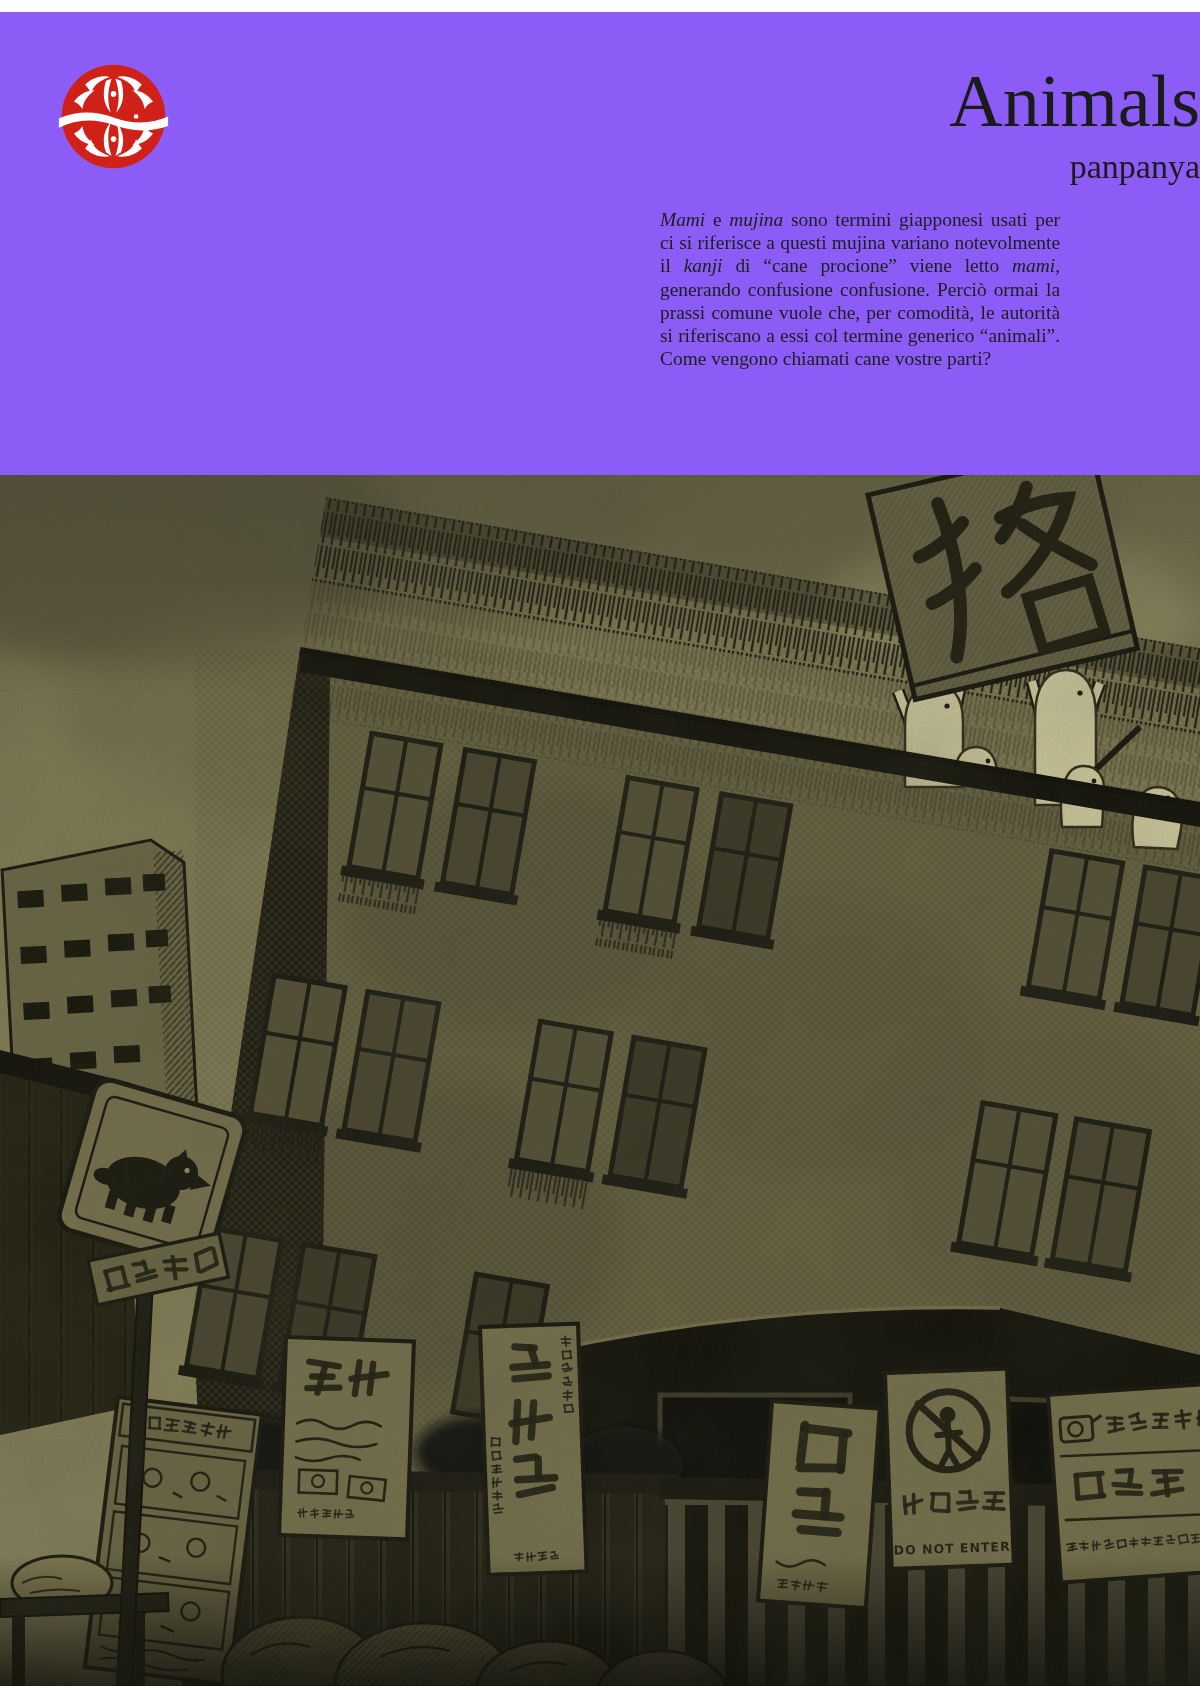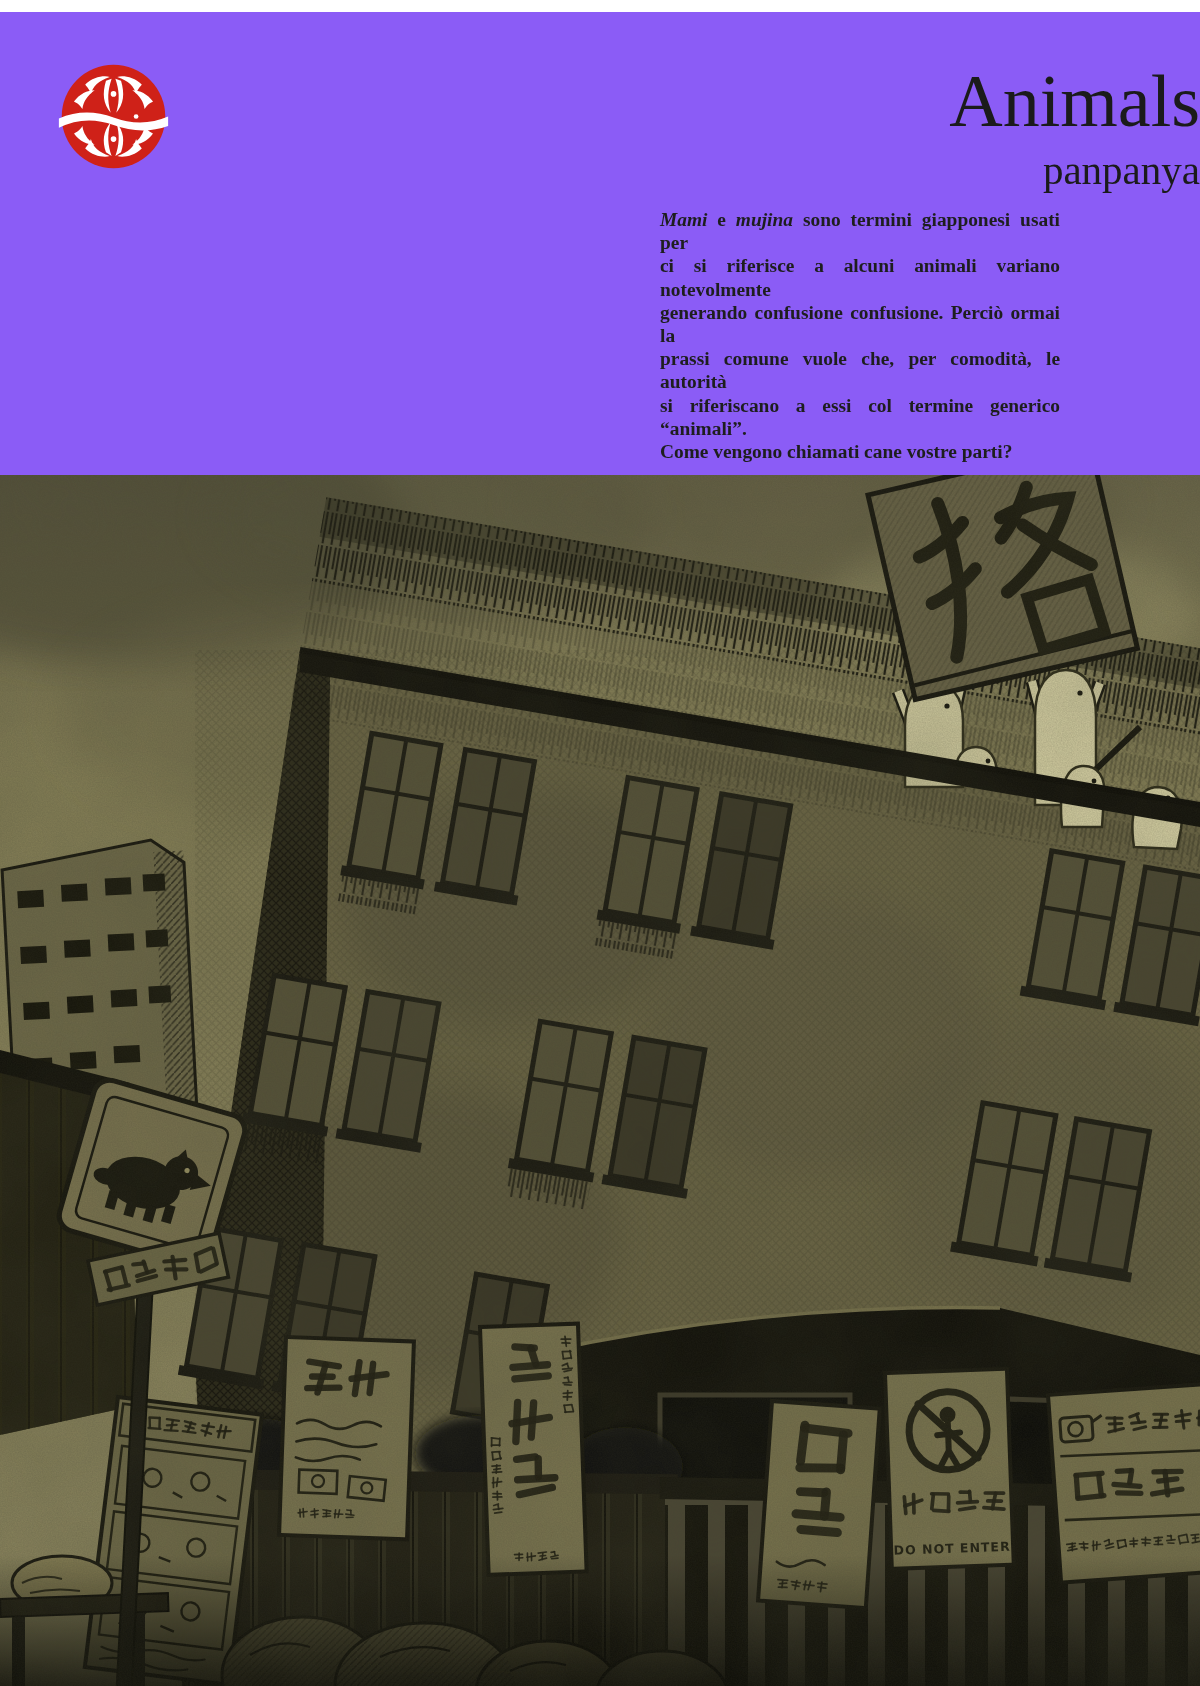"panpanya" .author { font-size: 41px -> 34px }
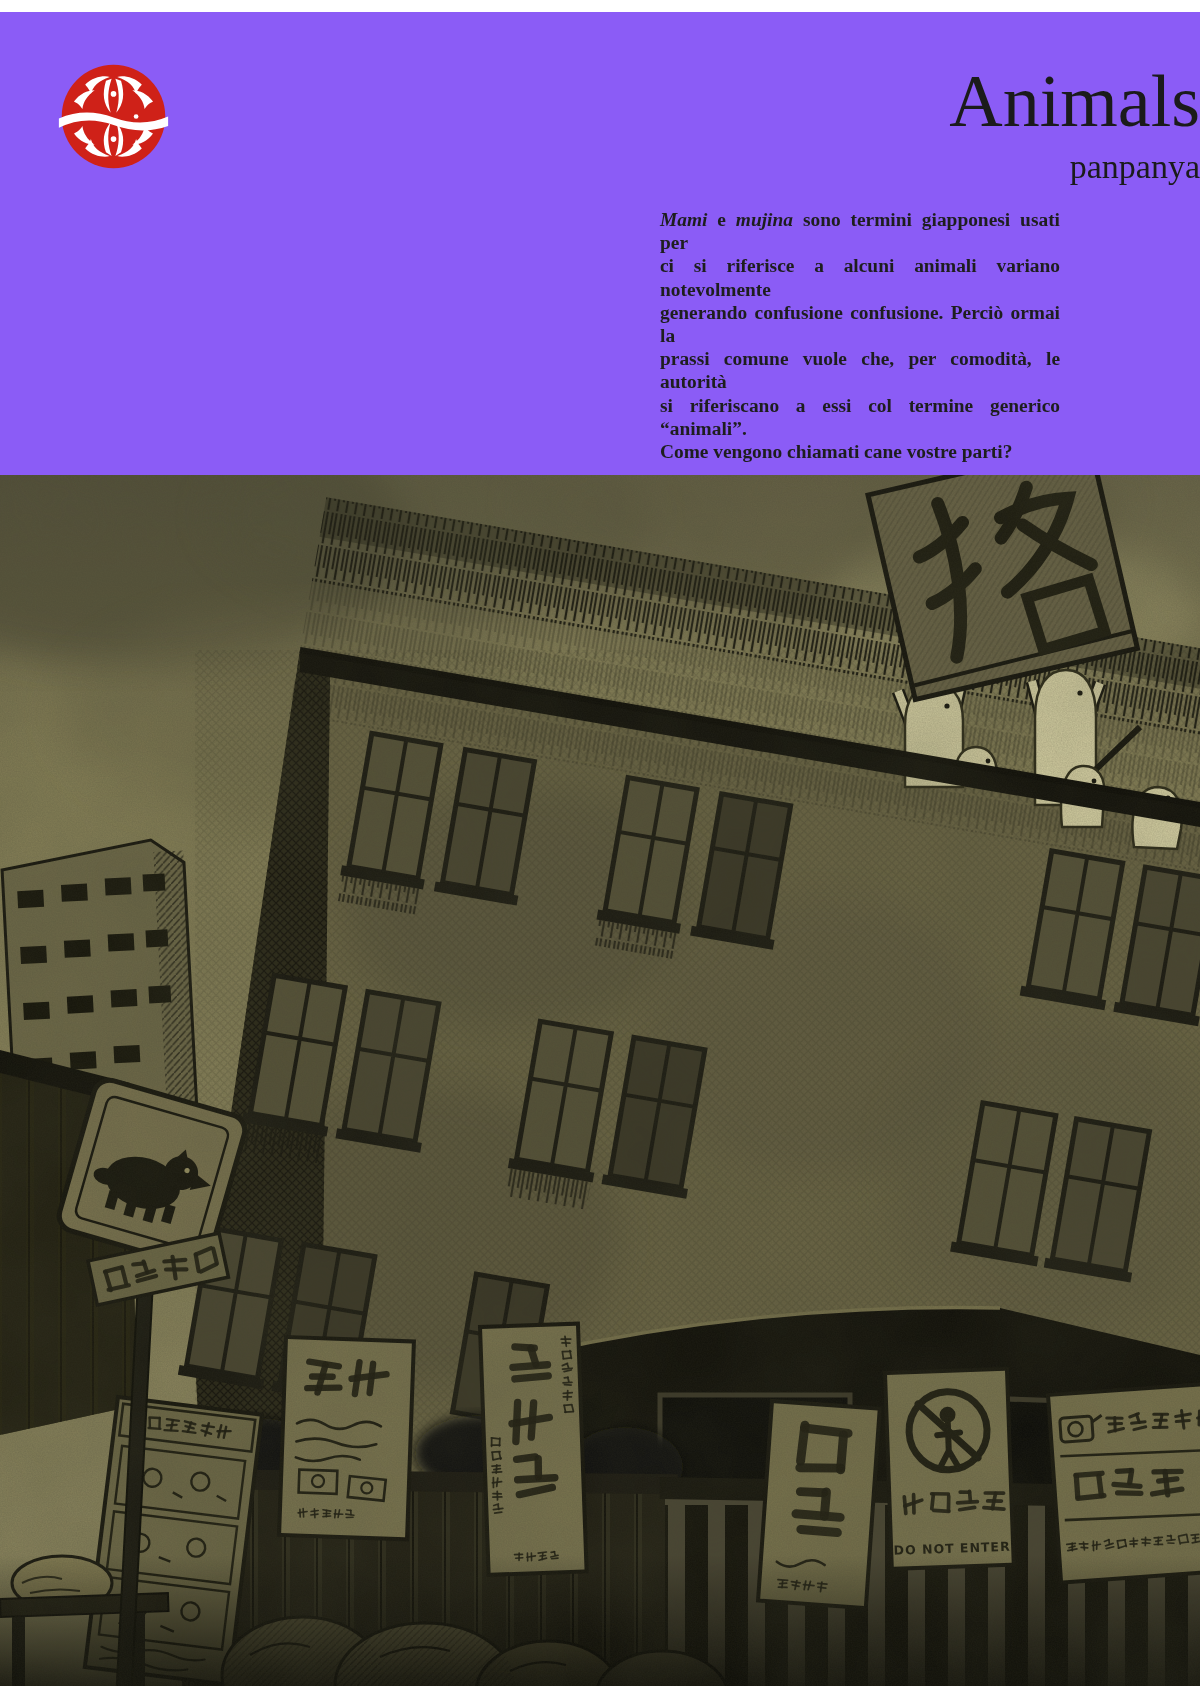"Mami e mujina sono termini" .intro { font-weight: bold -> none }
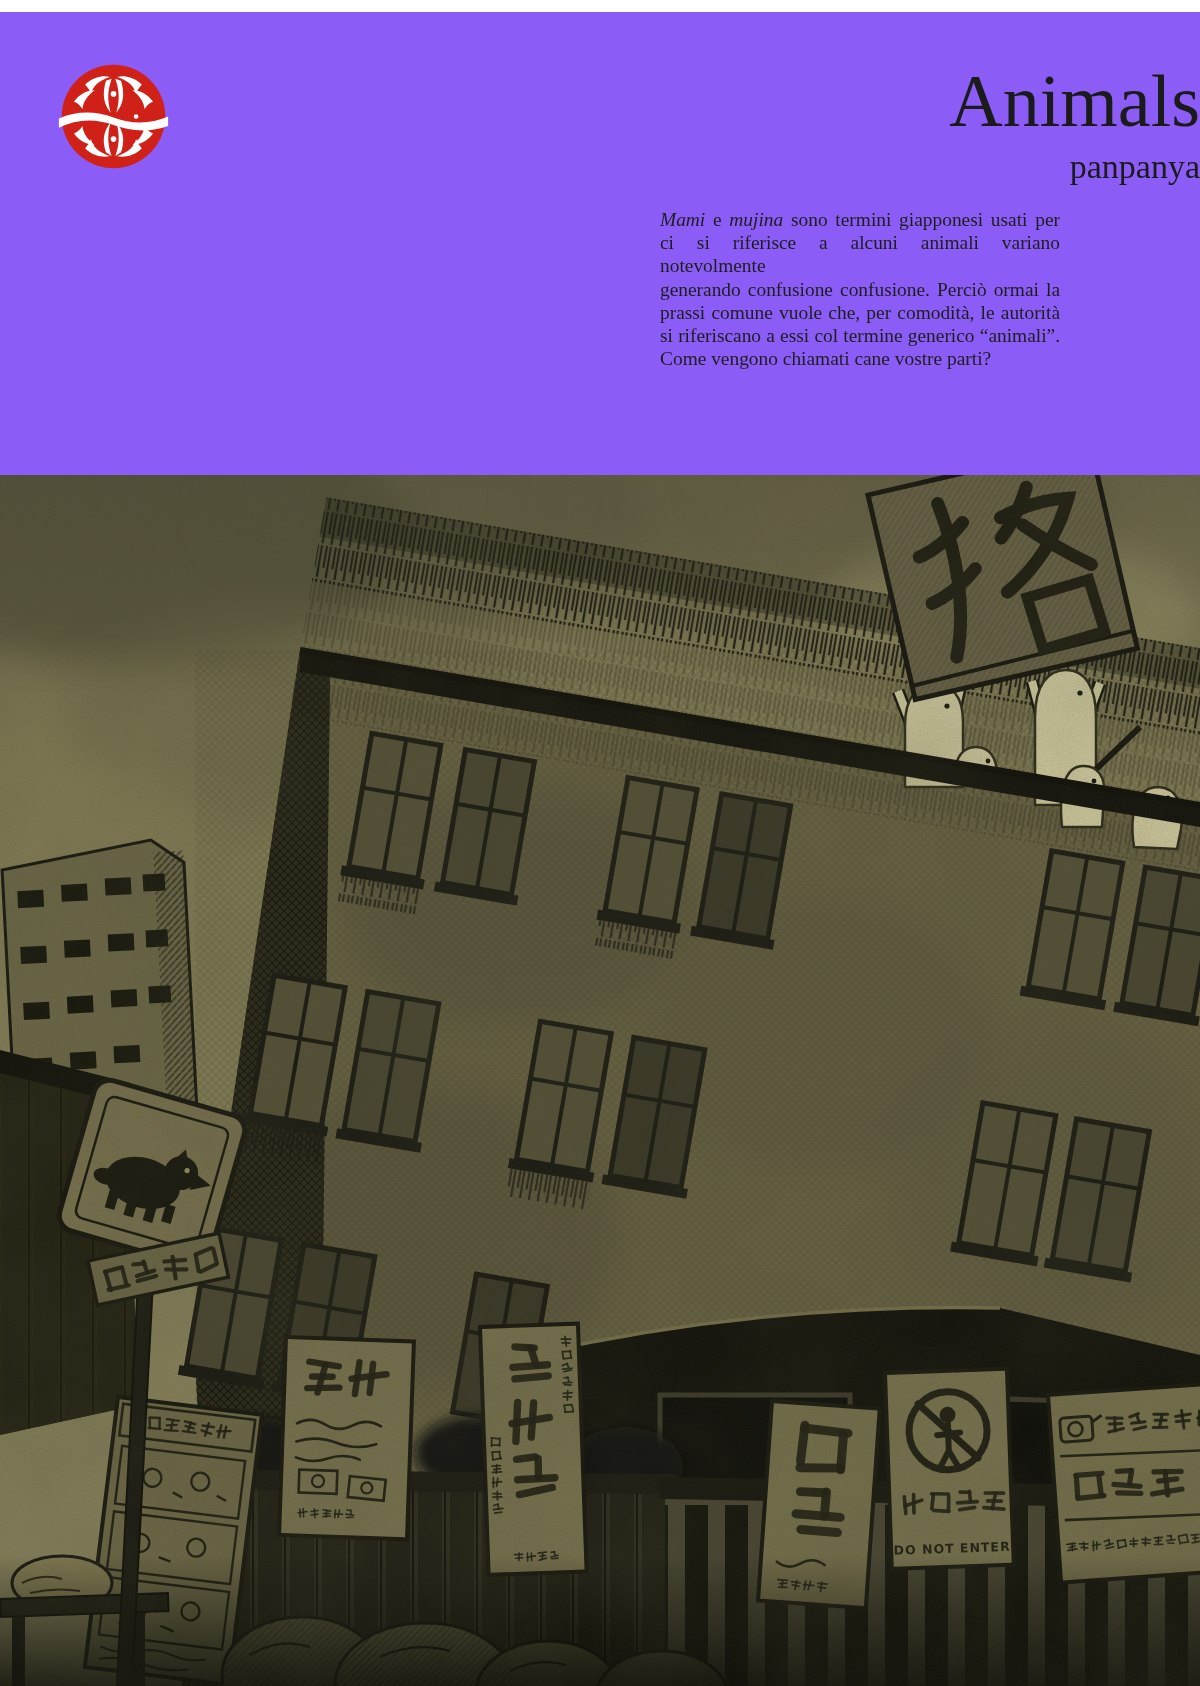"ci si riferisce a alcuni" span { text: alcuni animali -> questi mujina }
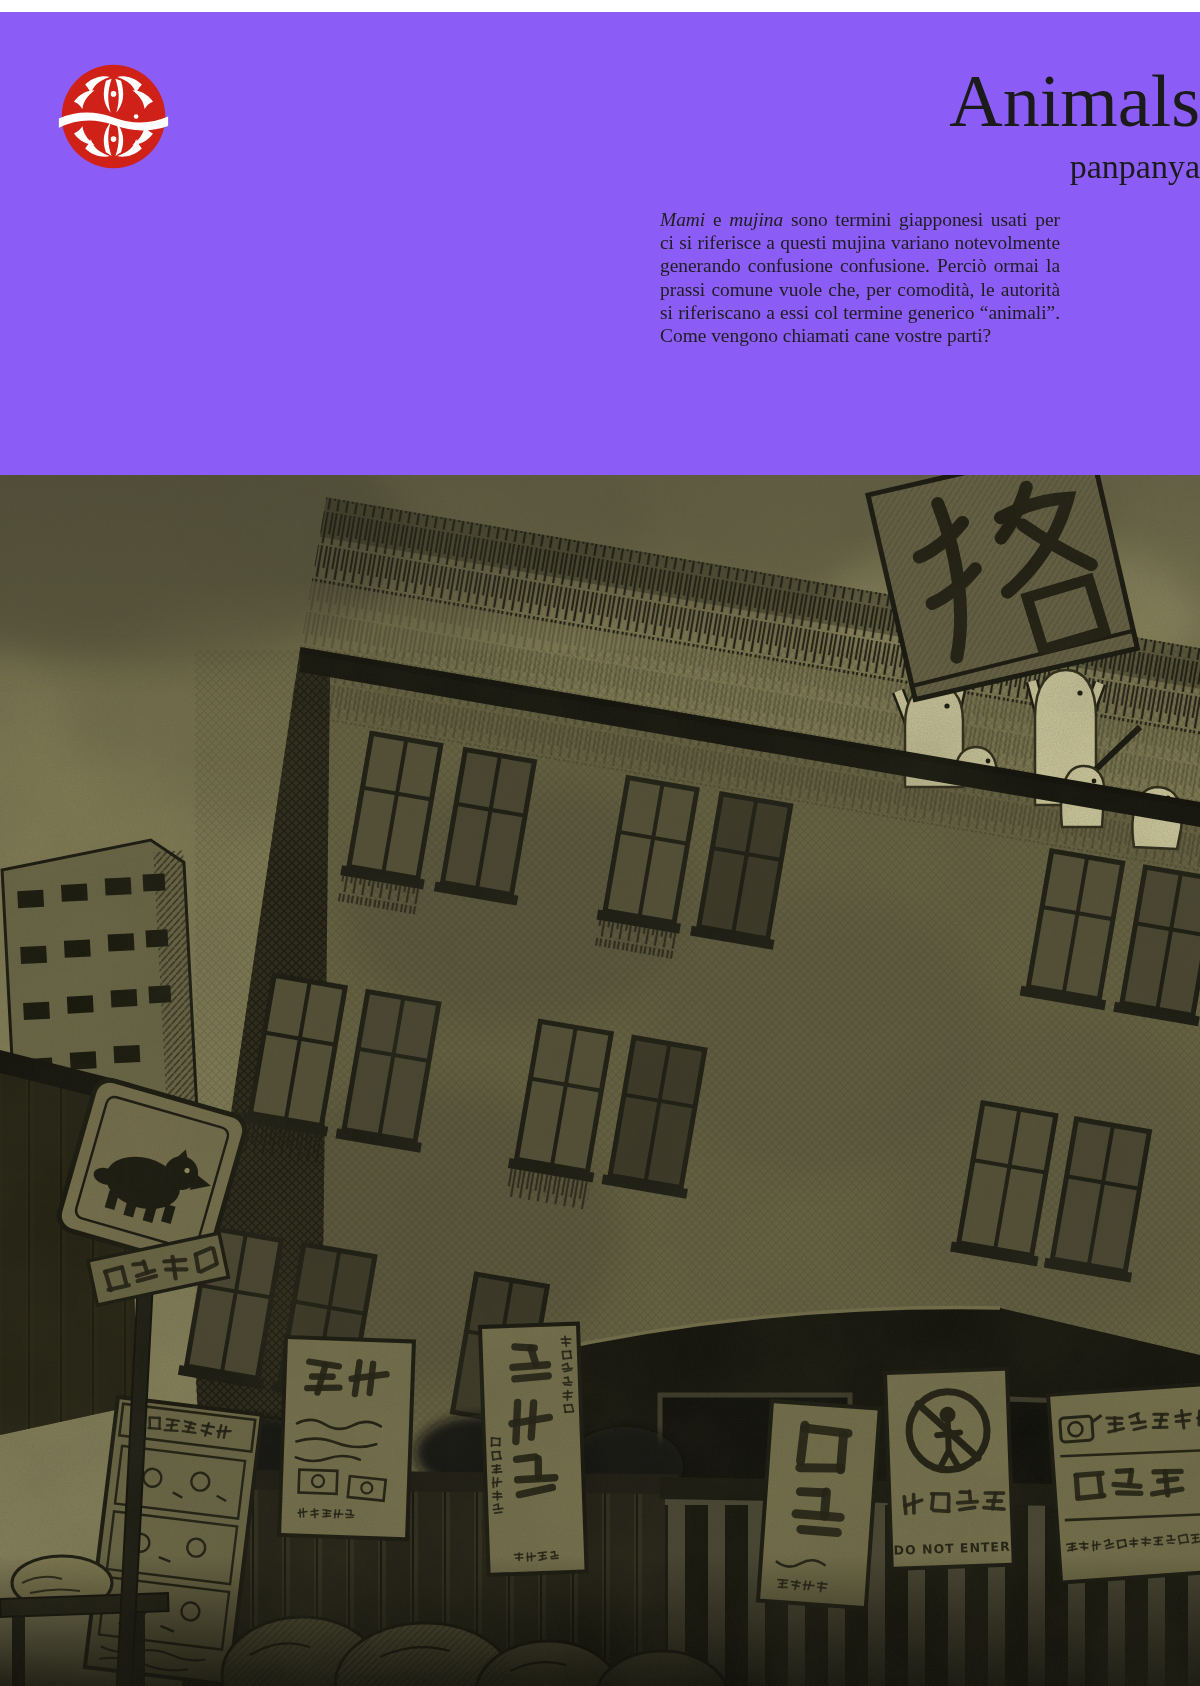"il kanji di “cane procione”" div.line { html: none -> <div><span>il </span><em>kanji</em><span> di “cane procione” viene letto </span><em>mami</em><span>,</span></div> }
